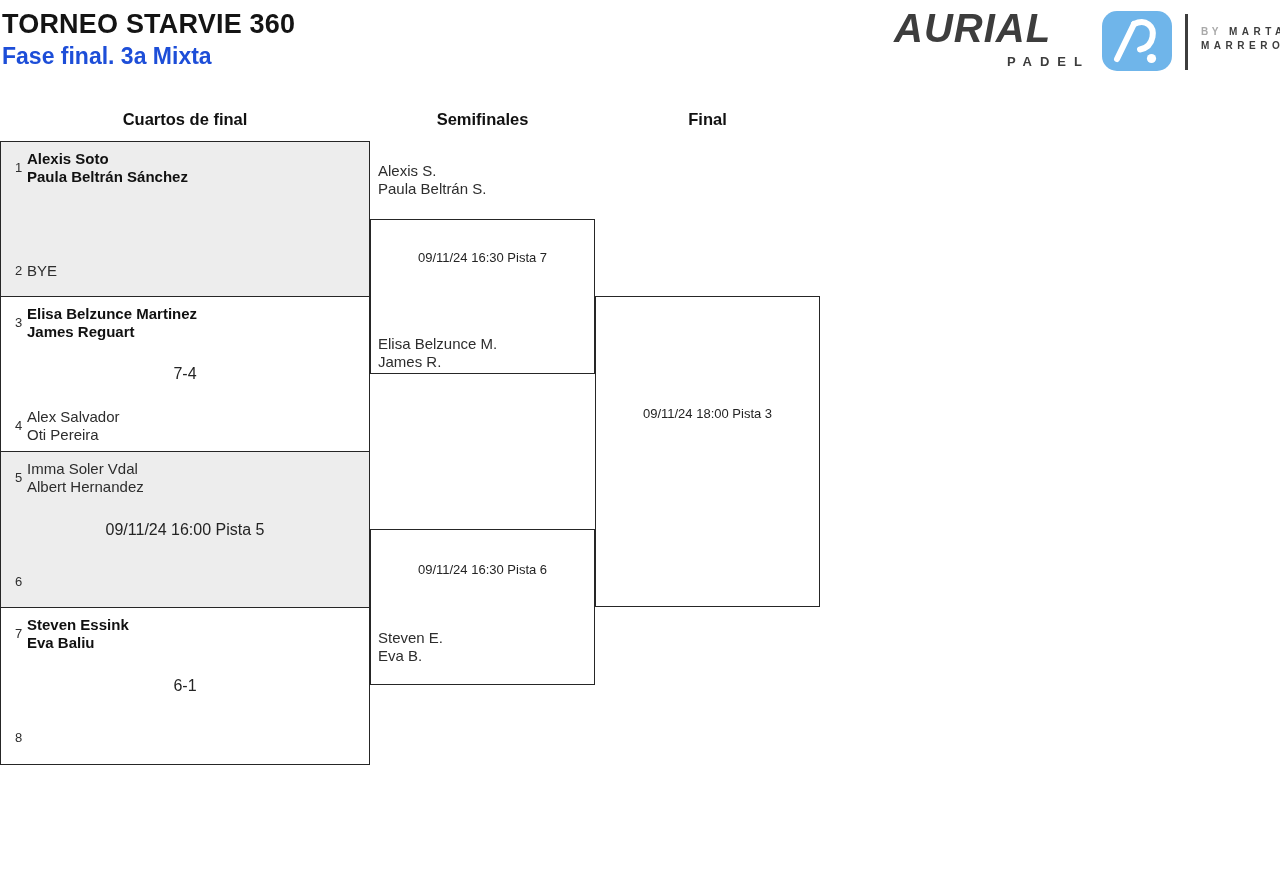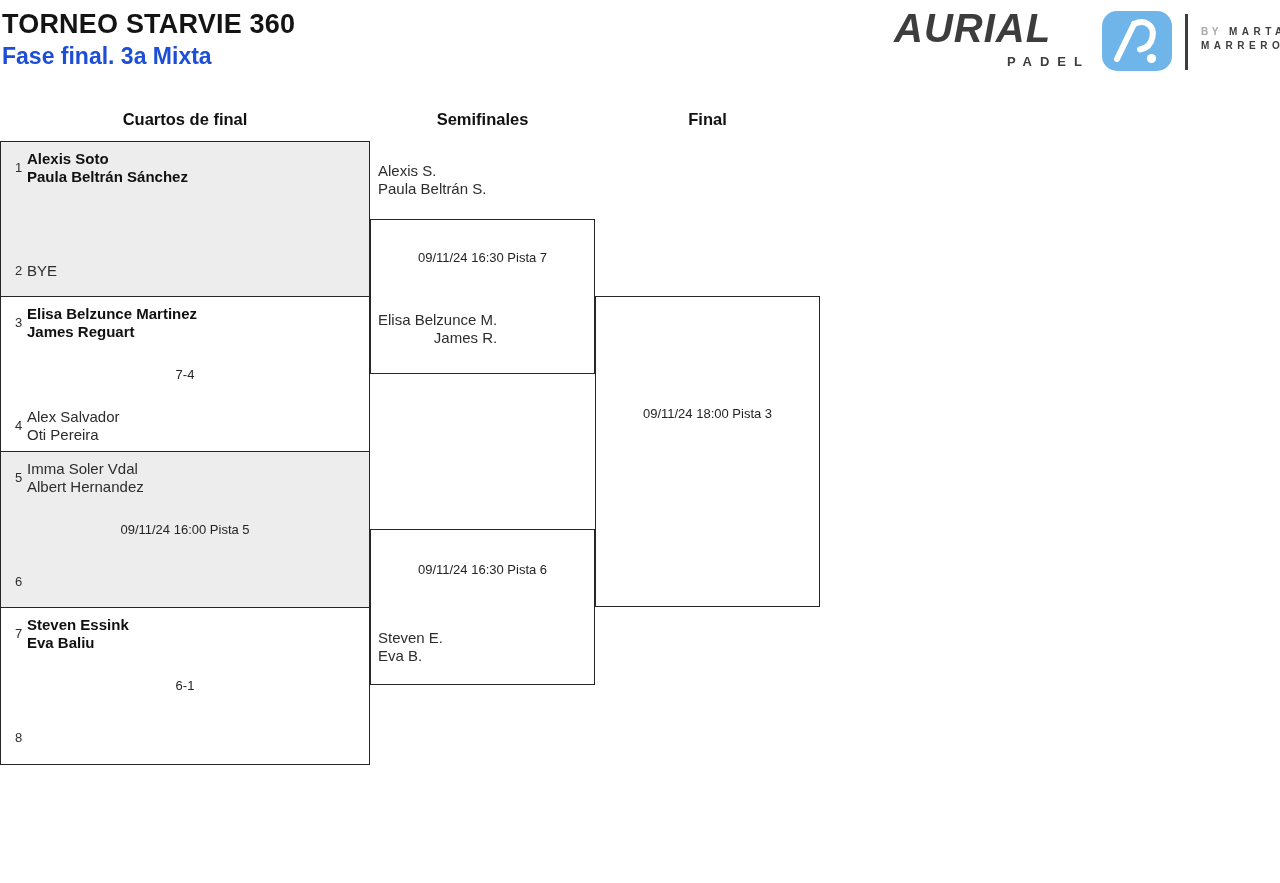"Elisa Belzunce M." .sf1-p2 { text-align: right -> none; top: 311px -> 335px }
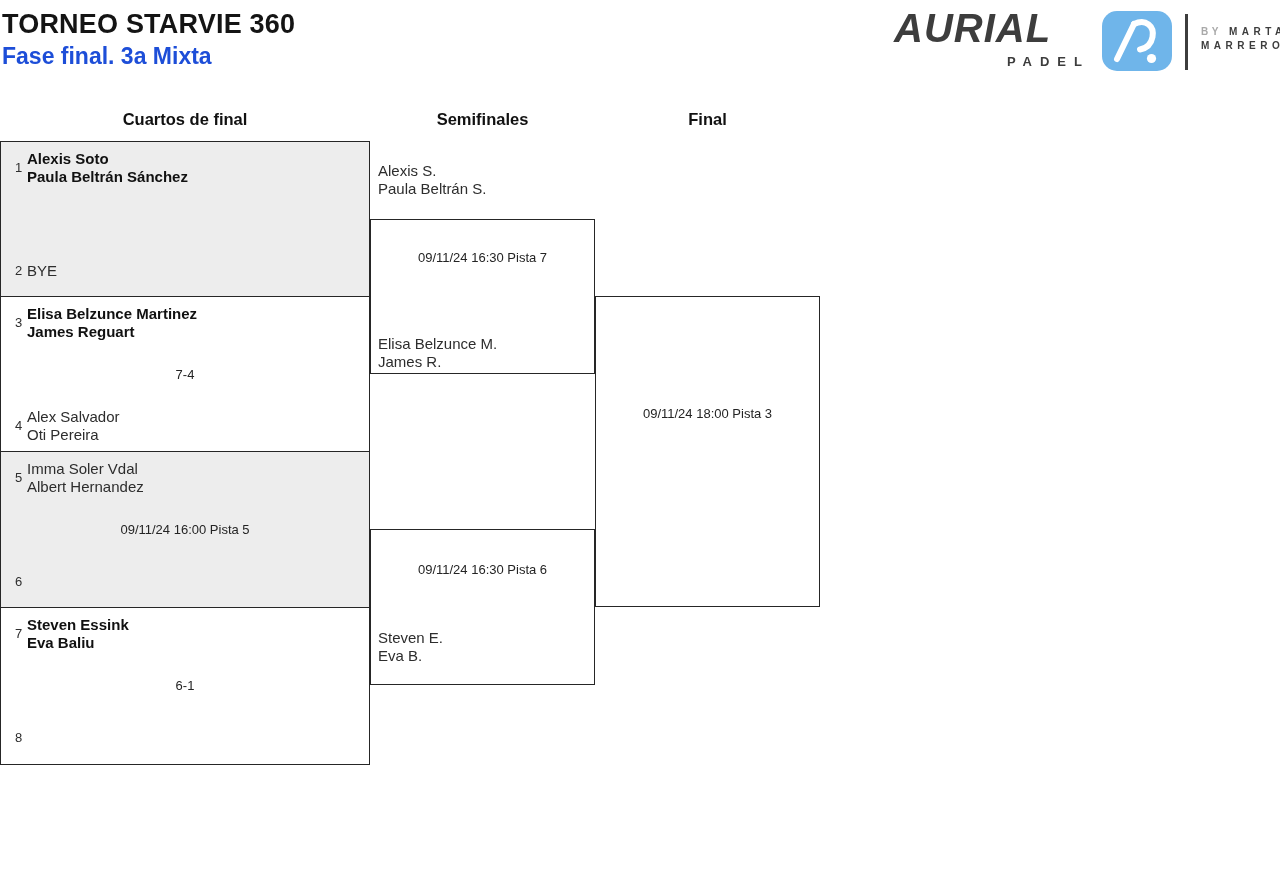"7-4" .center-zone { font-size: 13px -> 16px }
